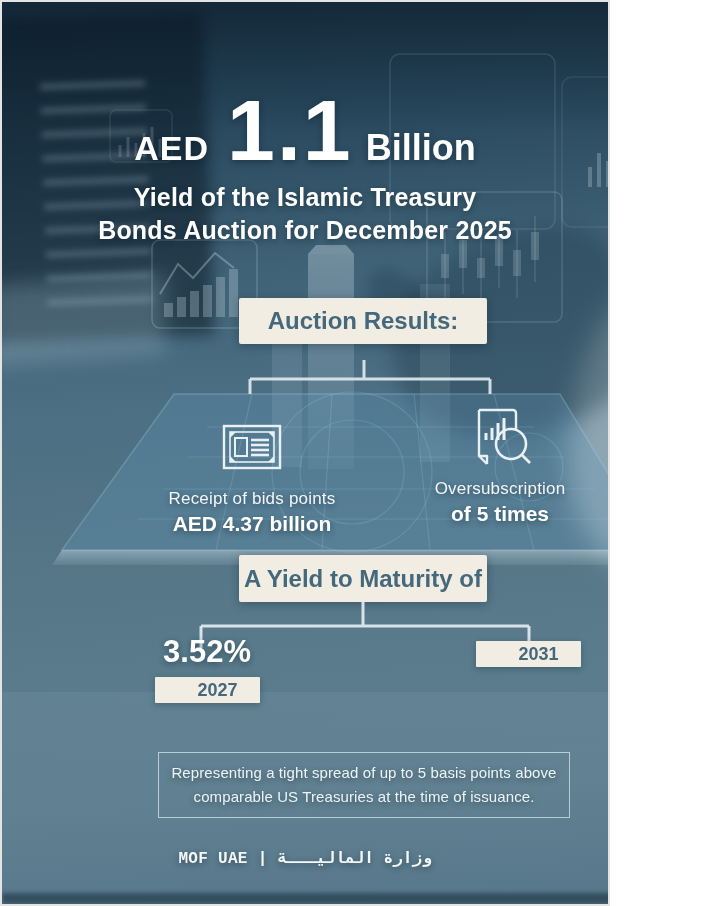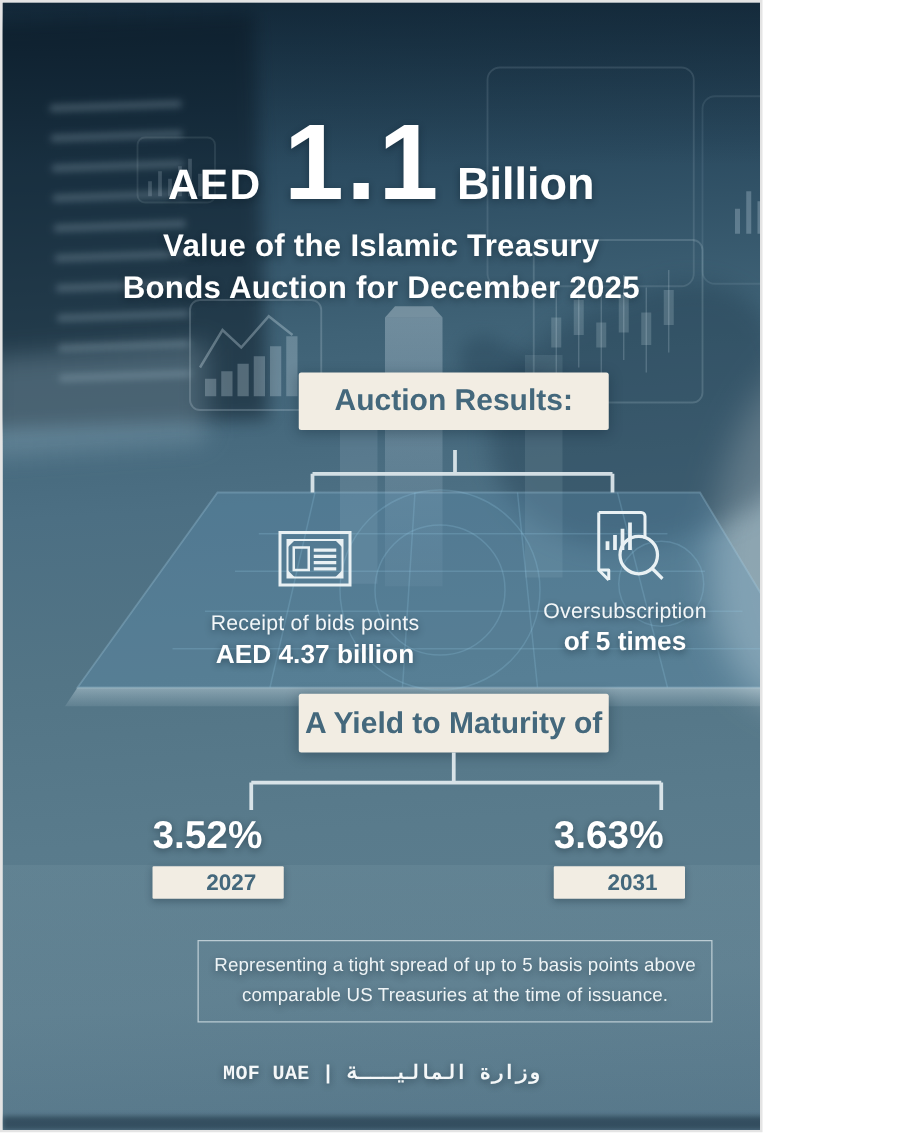"Value of the Islamic Treasury" div { text: Value -> Yield }
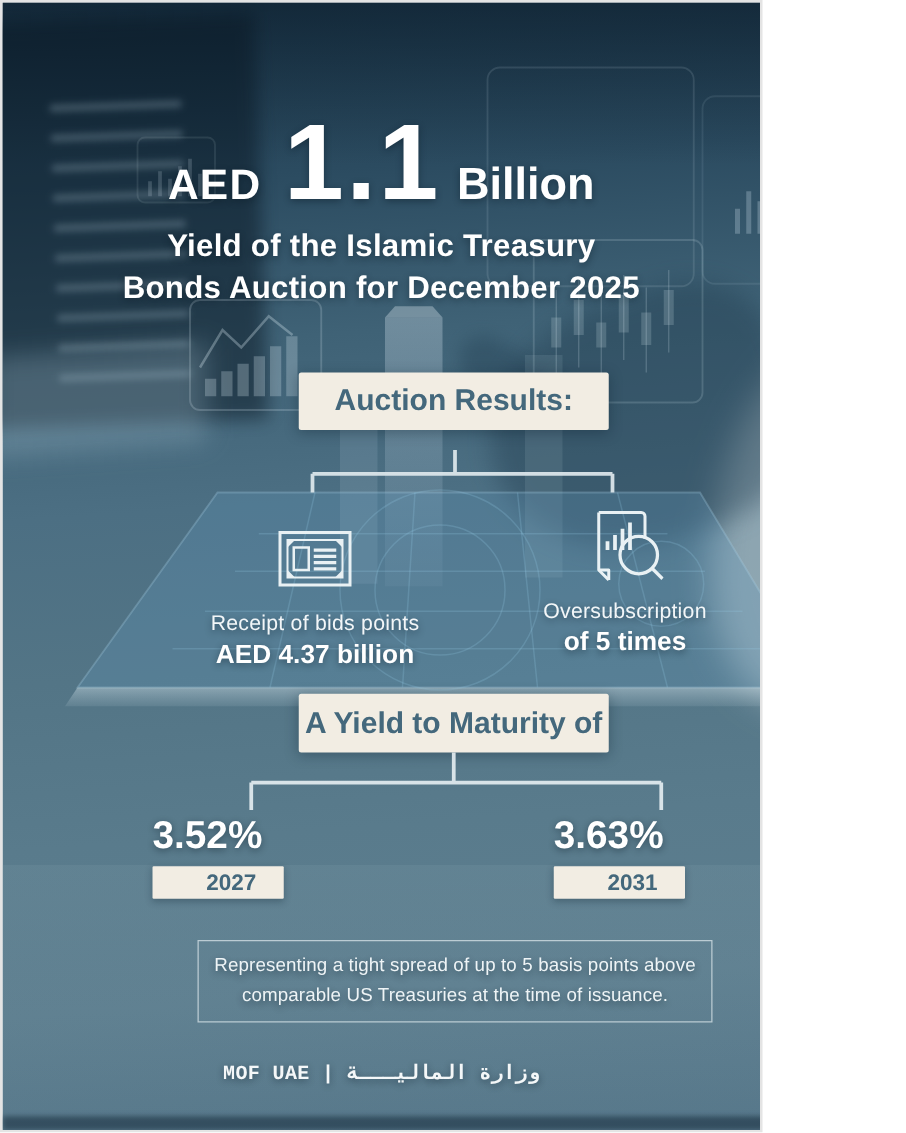"3.52%" .yield-item { align-items: none -> center; top: 648px -> 632px }
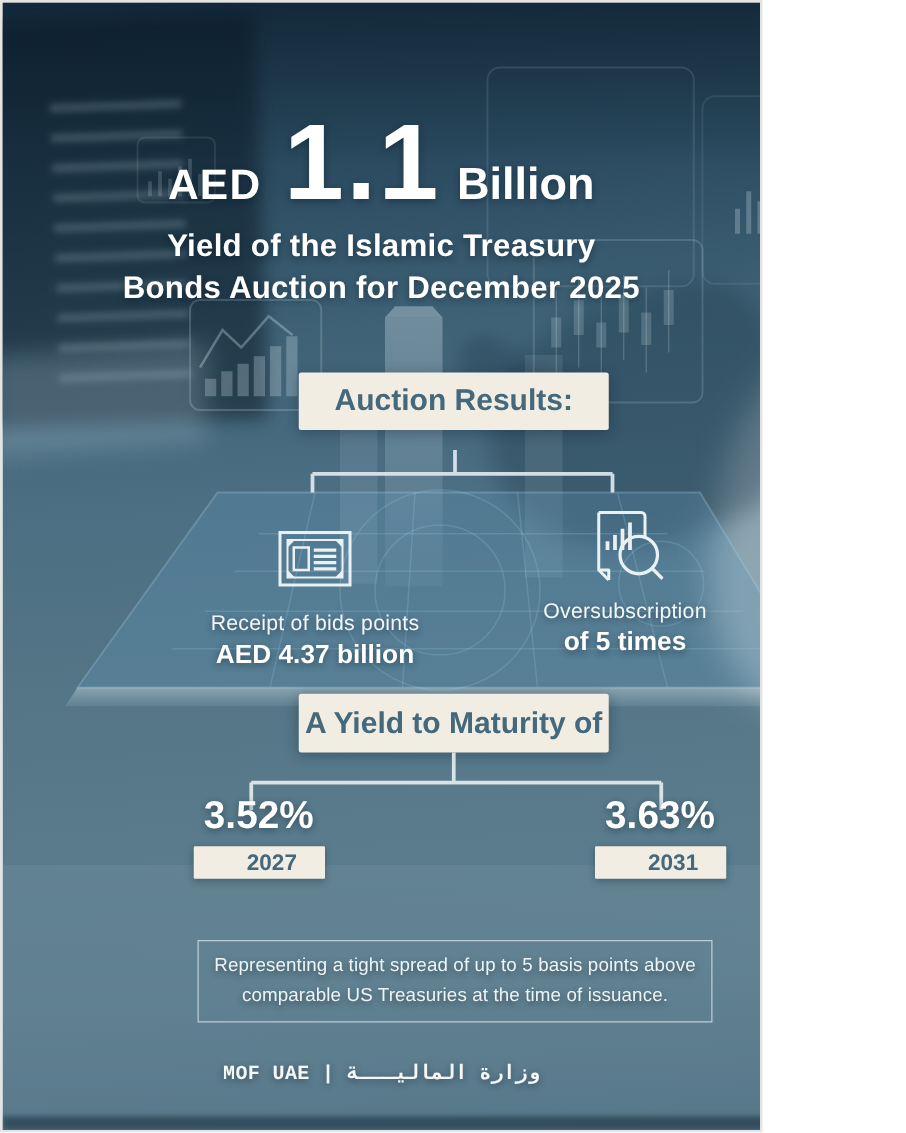"3.63%" div.yield-value { html: <div>3.63%</div> -> none }
